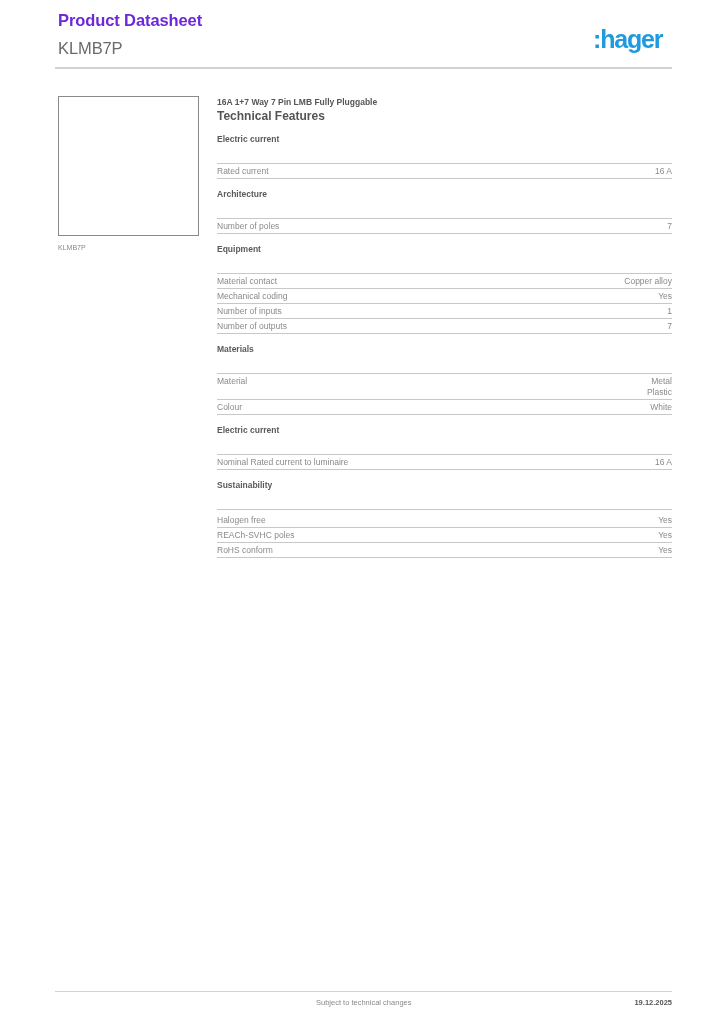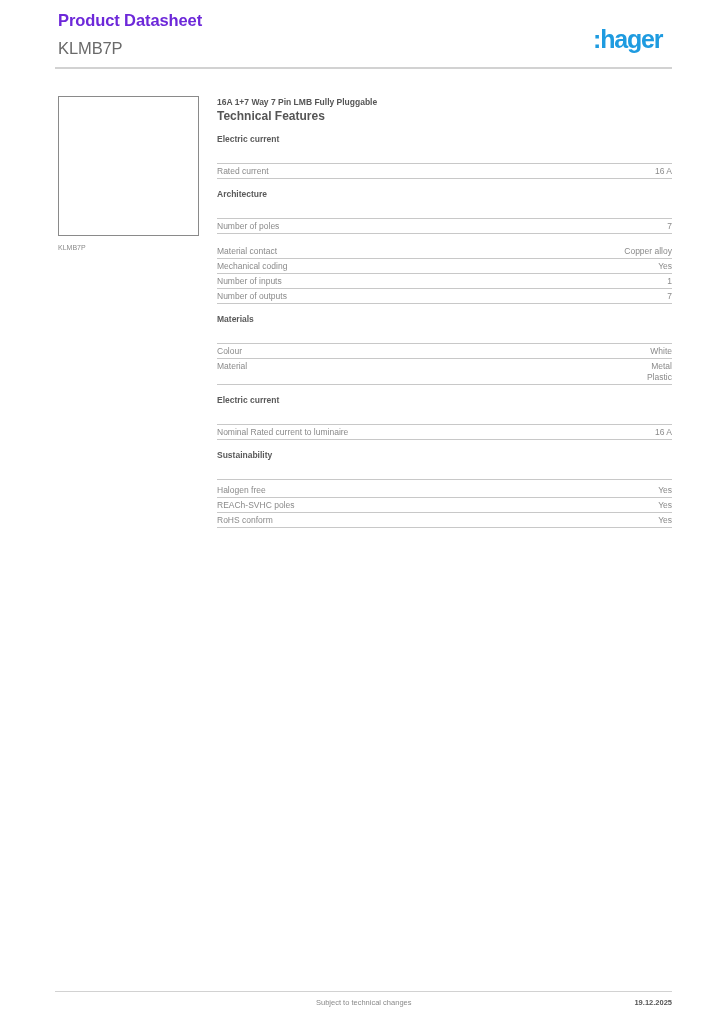"Equipment" div.section-title { html: none -> <div>Equipment</div> }
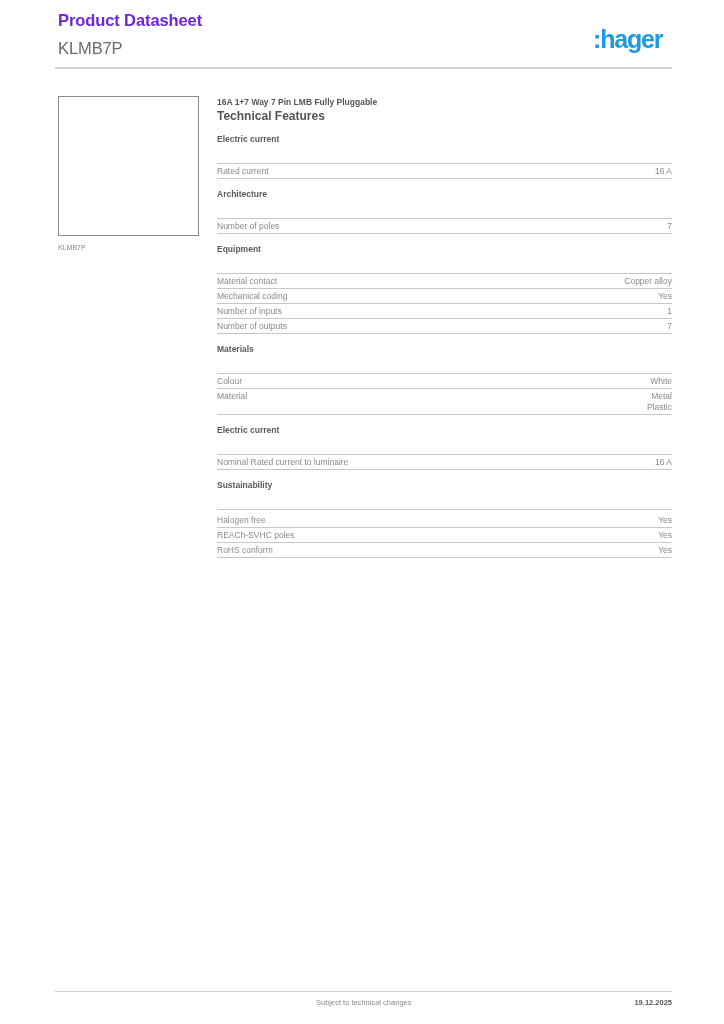"Colour" div.row { order: before "Material" -> after "Material" }
